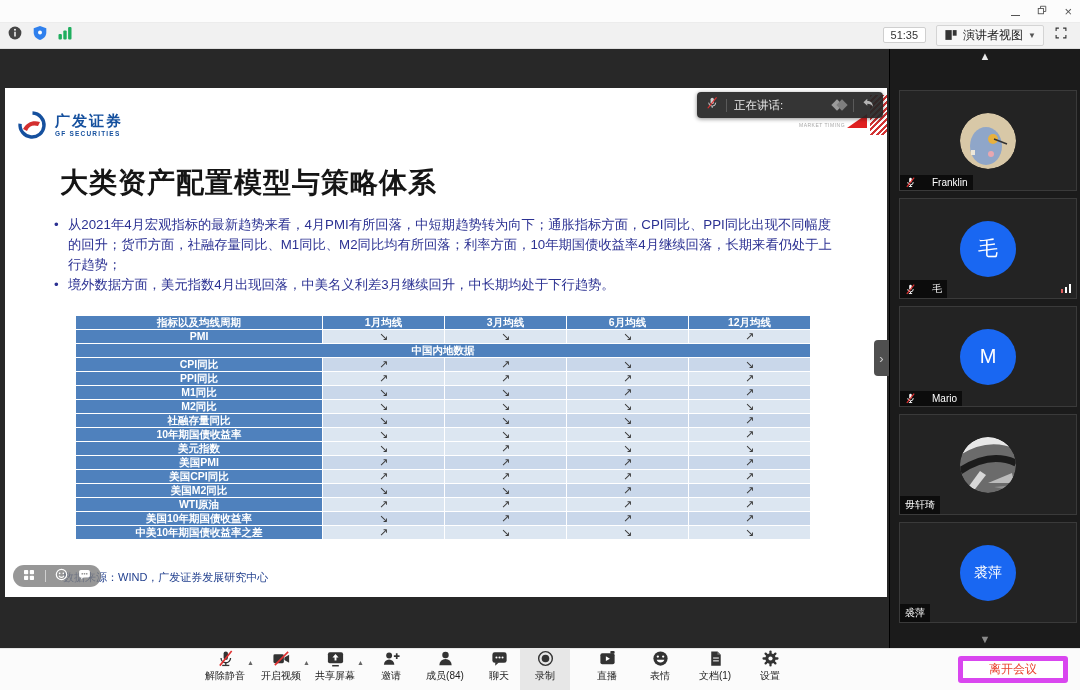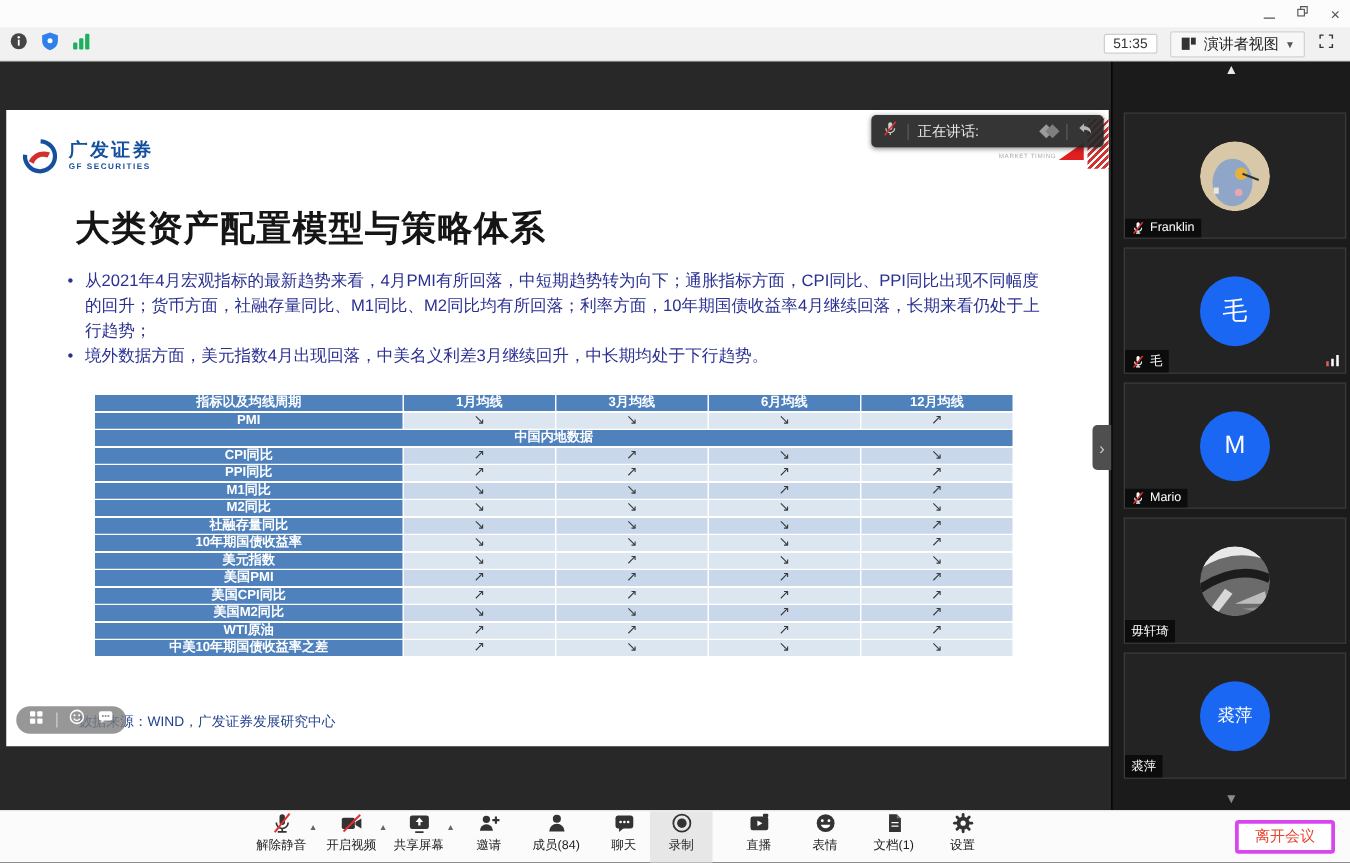"Franklin" .name-tag { gap: 4px -> 16px }
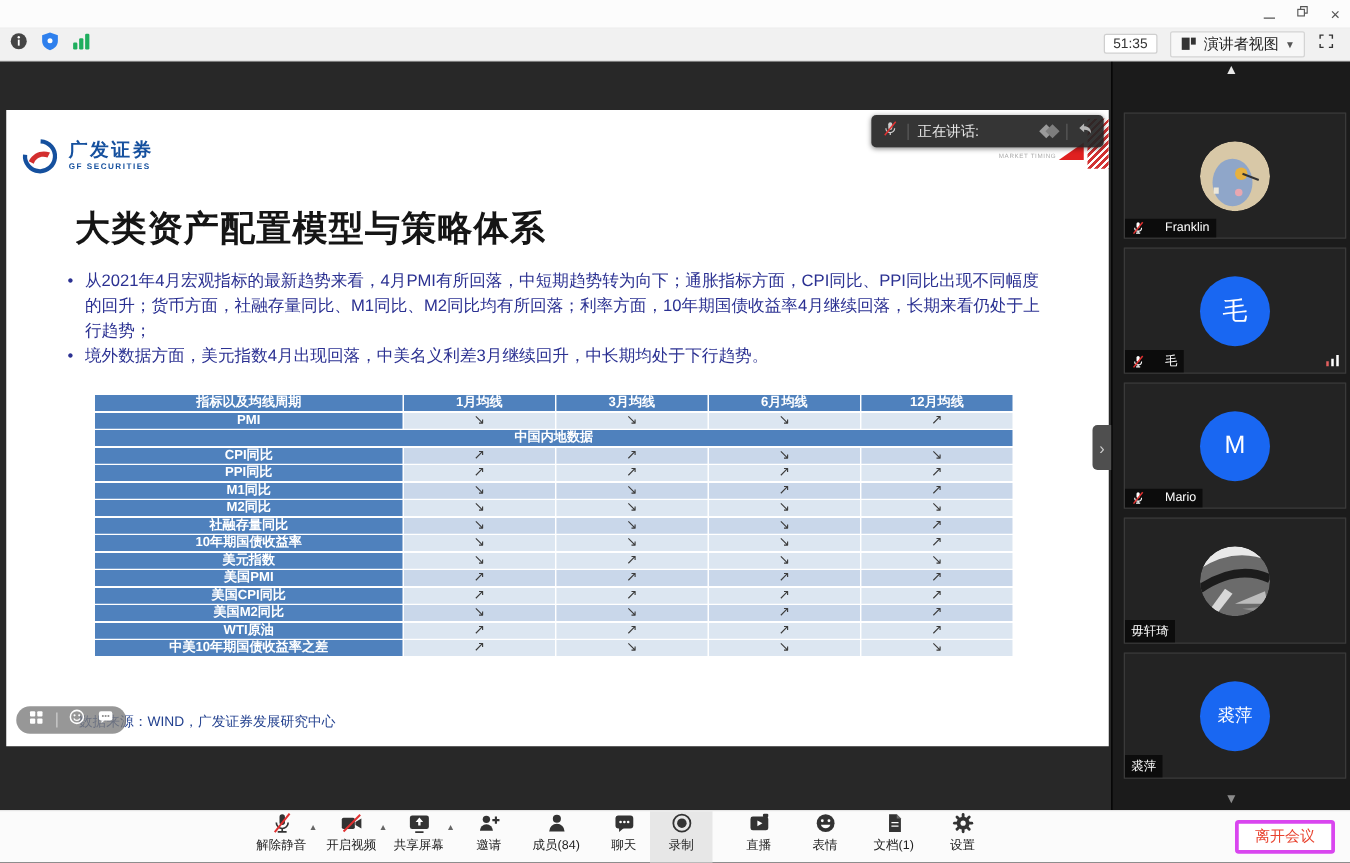"美国10年期国债收益率" tr { html: none -> <tr> <td>美国10年期国债收益率</td> <td>↘</td> <td>↗</td> <td>↗</td> <td>↗</td> </tr> }
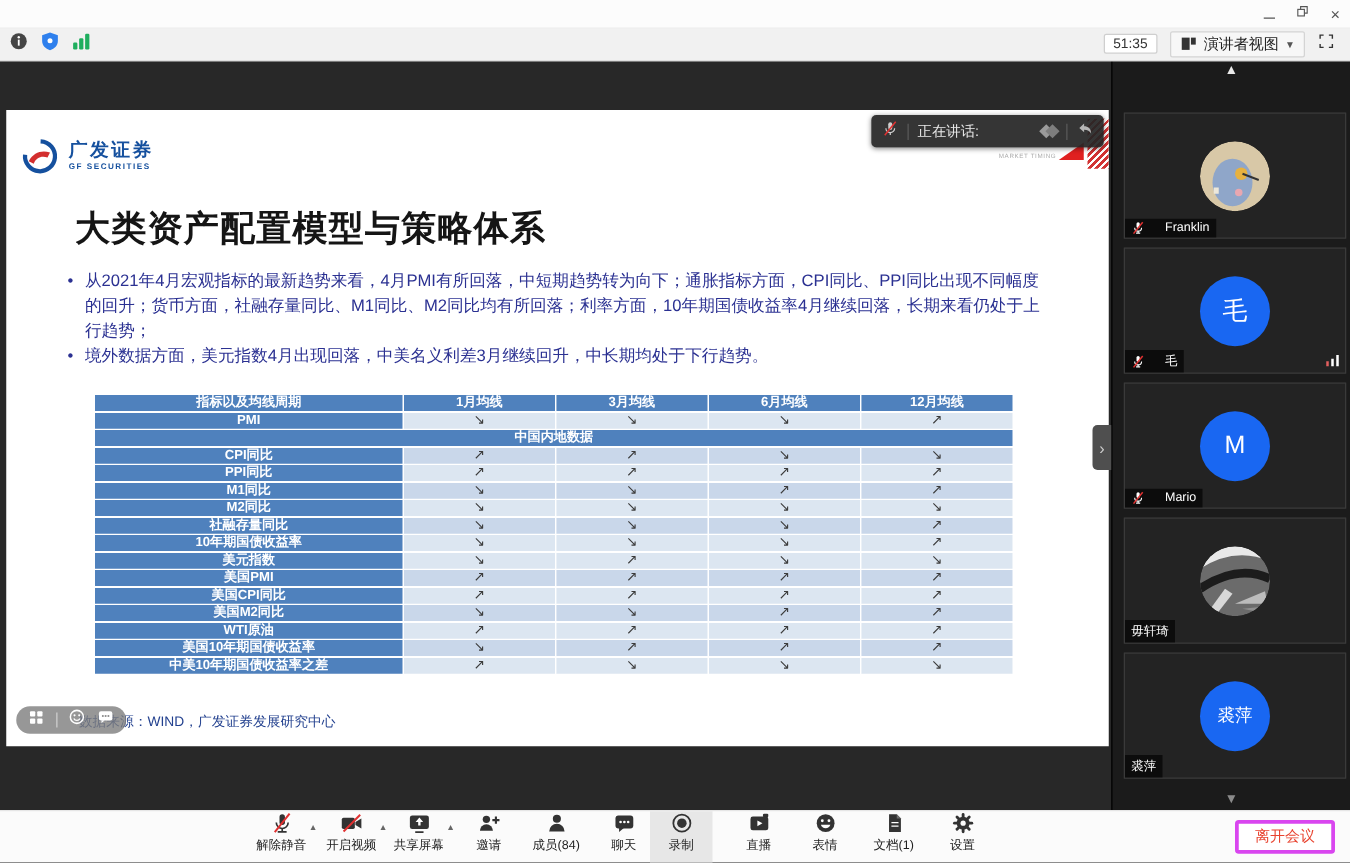"离开会议" .leave { border: 3px solid #d946ef -> 5px solid #d946ef; padding: 0 13px -> 0 26px }
